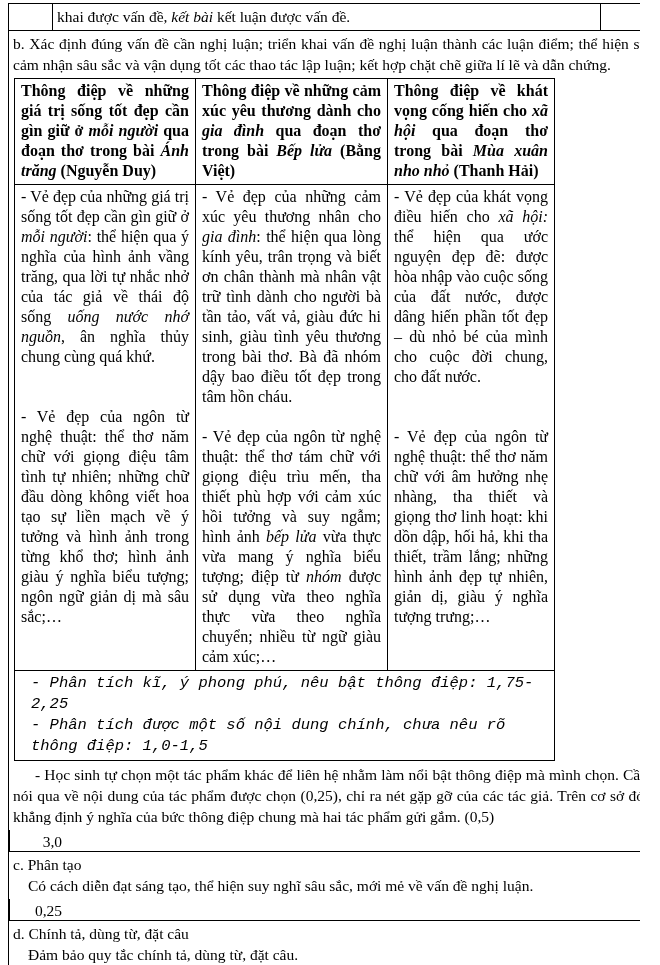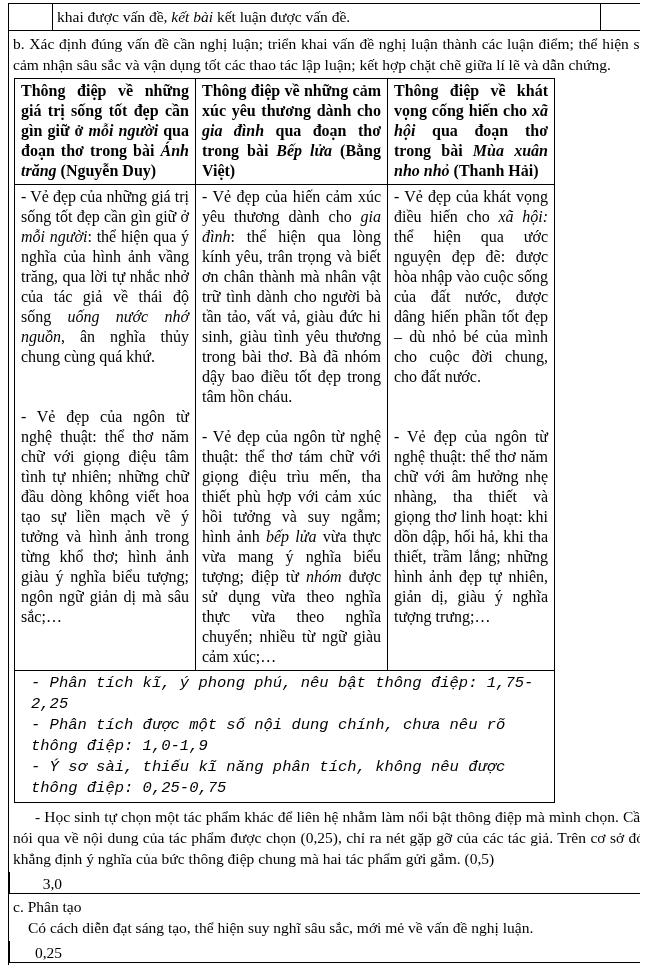"- Vẻ đẹp của hiến" span { text: hiến cảm xúc yêu thương dành -> những cảm xúc yêu thương nhân }
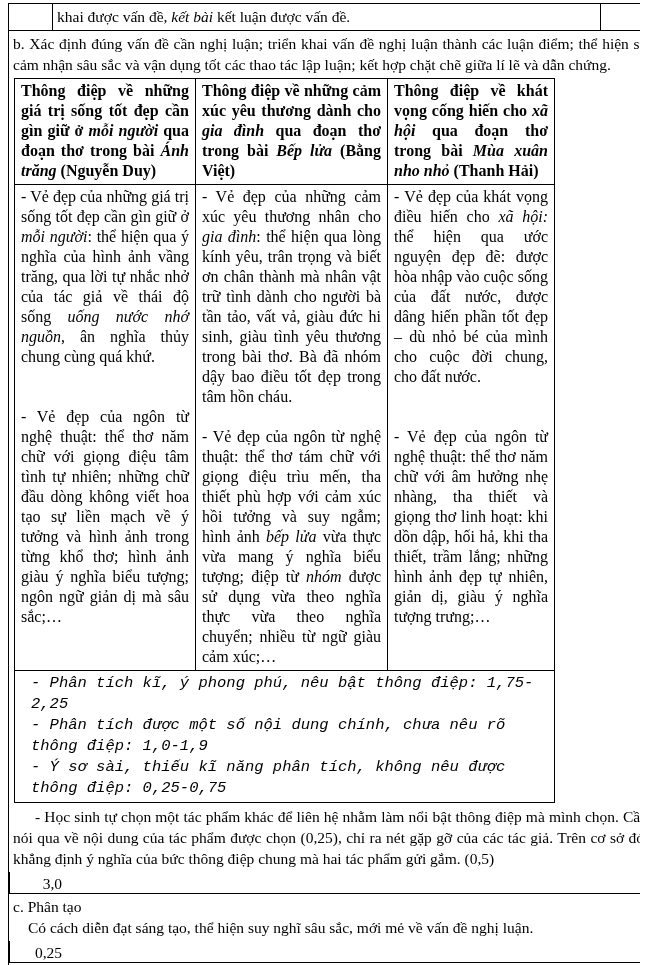"- Phân tích được một" p { text: 1,0-1,9 -> 1,0-1,5 }
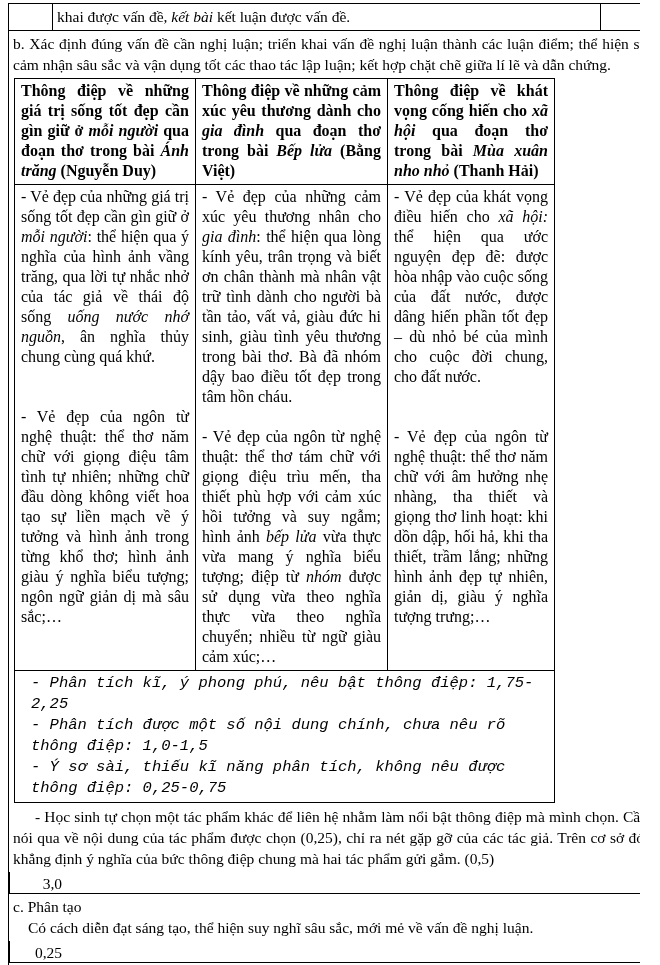"- Ý sơ sài, thiếu" p { html: <p>- Ý sơ sài, thiếu kĩ năng phân tích, không nêu được thông điệp: 0,25-0,75</p> -> none }
